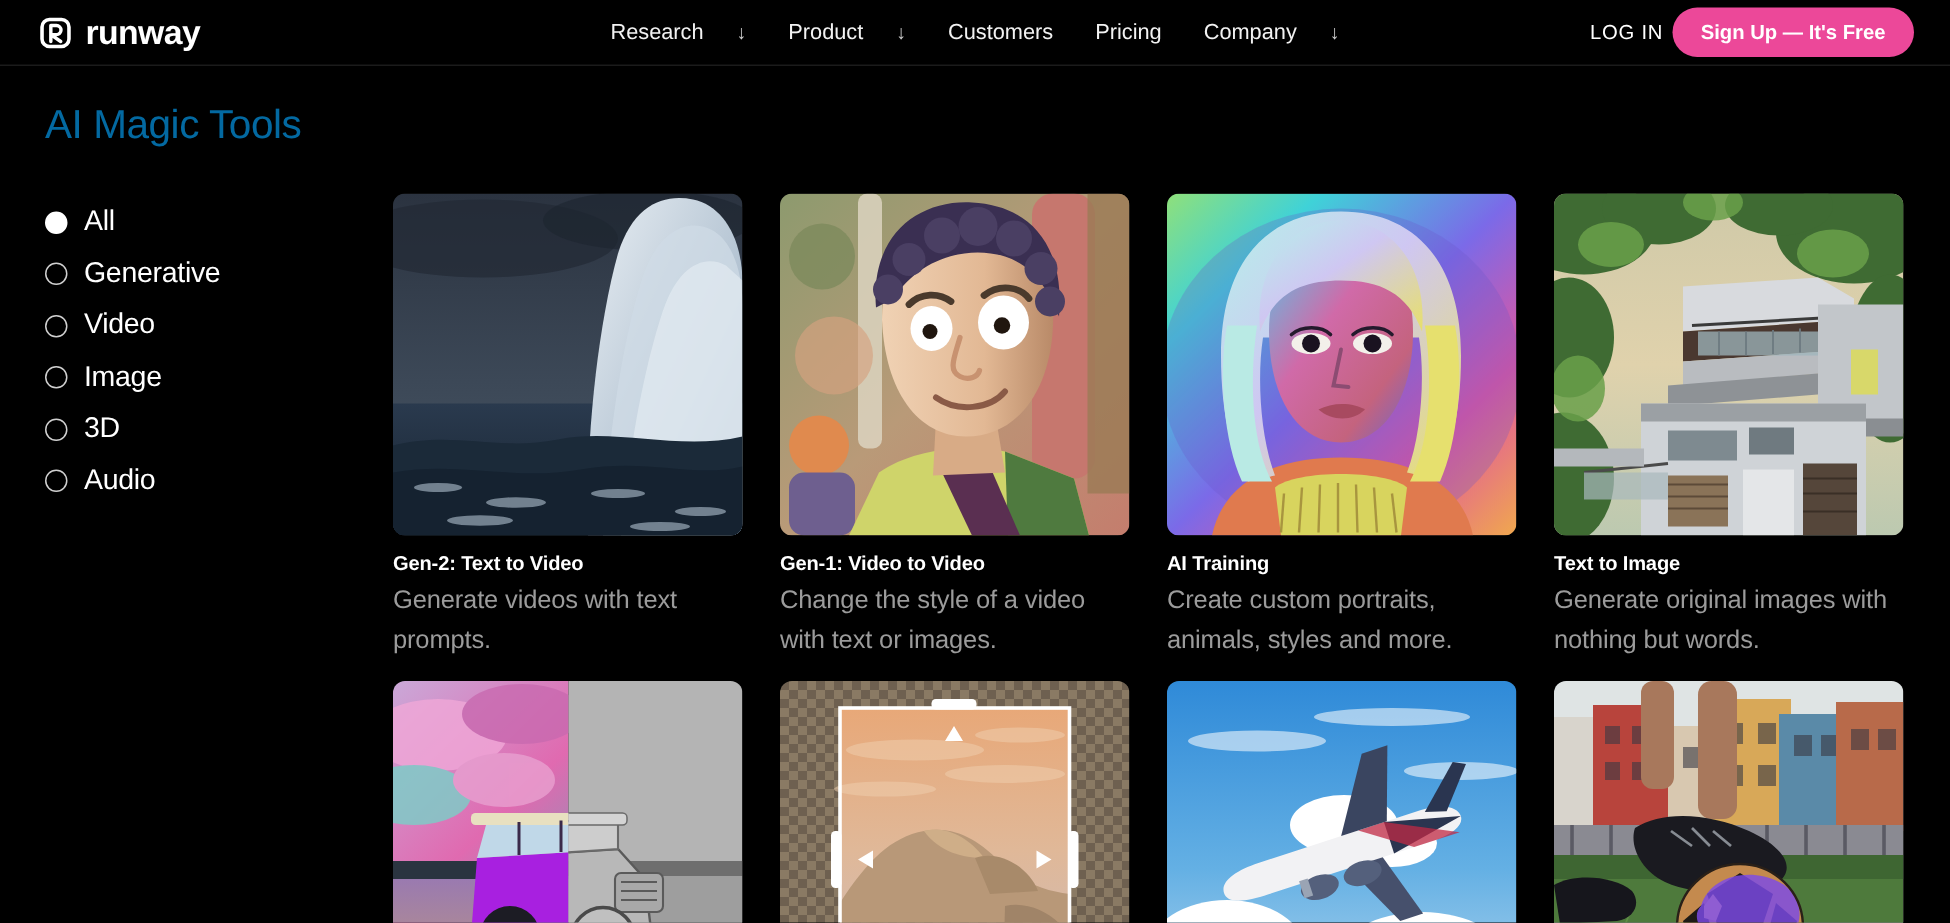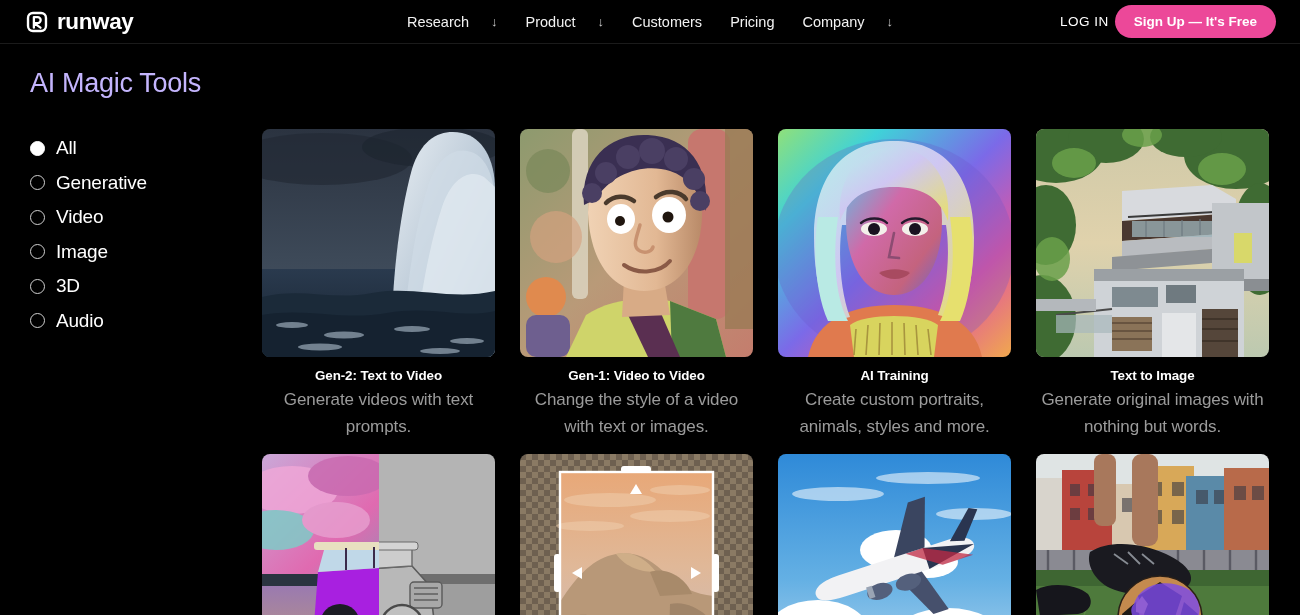"AI Magic Tools" .side-title { color: #c4b5fd -> #0369a1 }
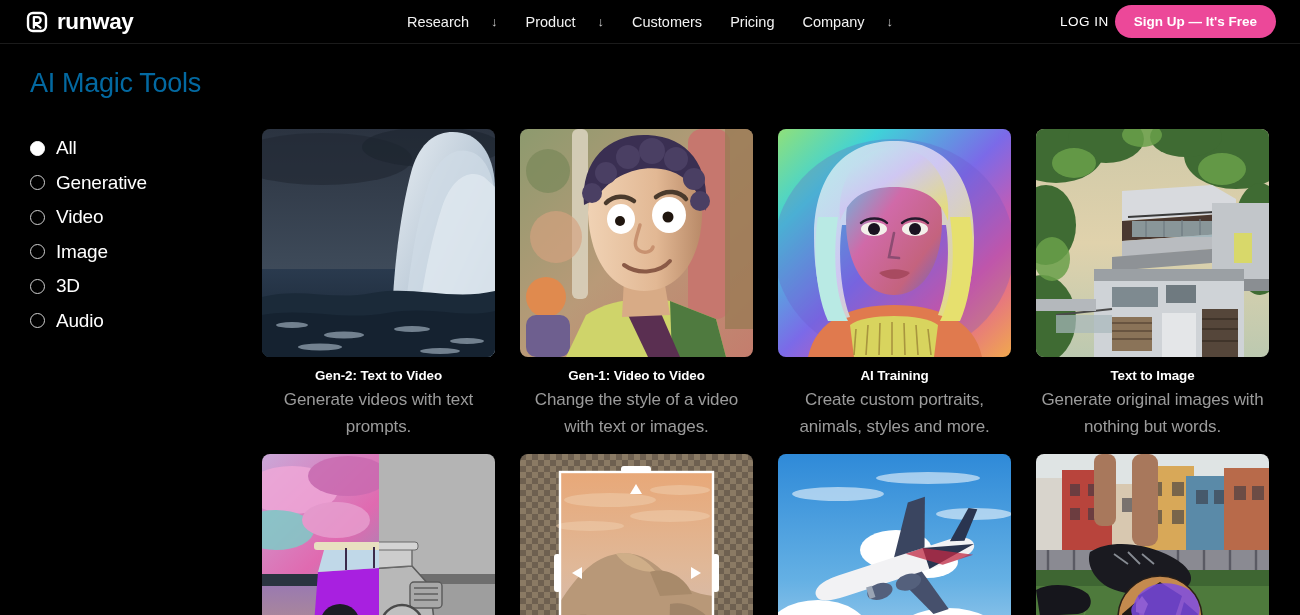"Gen-2: Text to Video" .card { text-align: center -> none }
